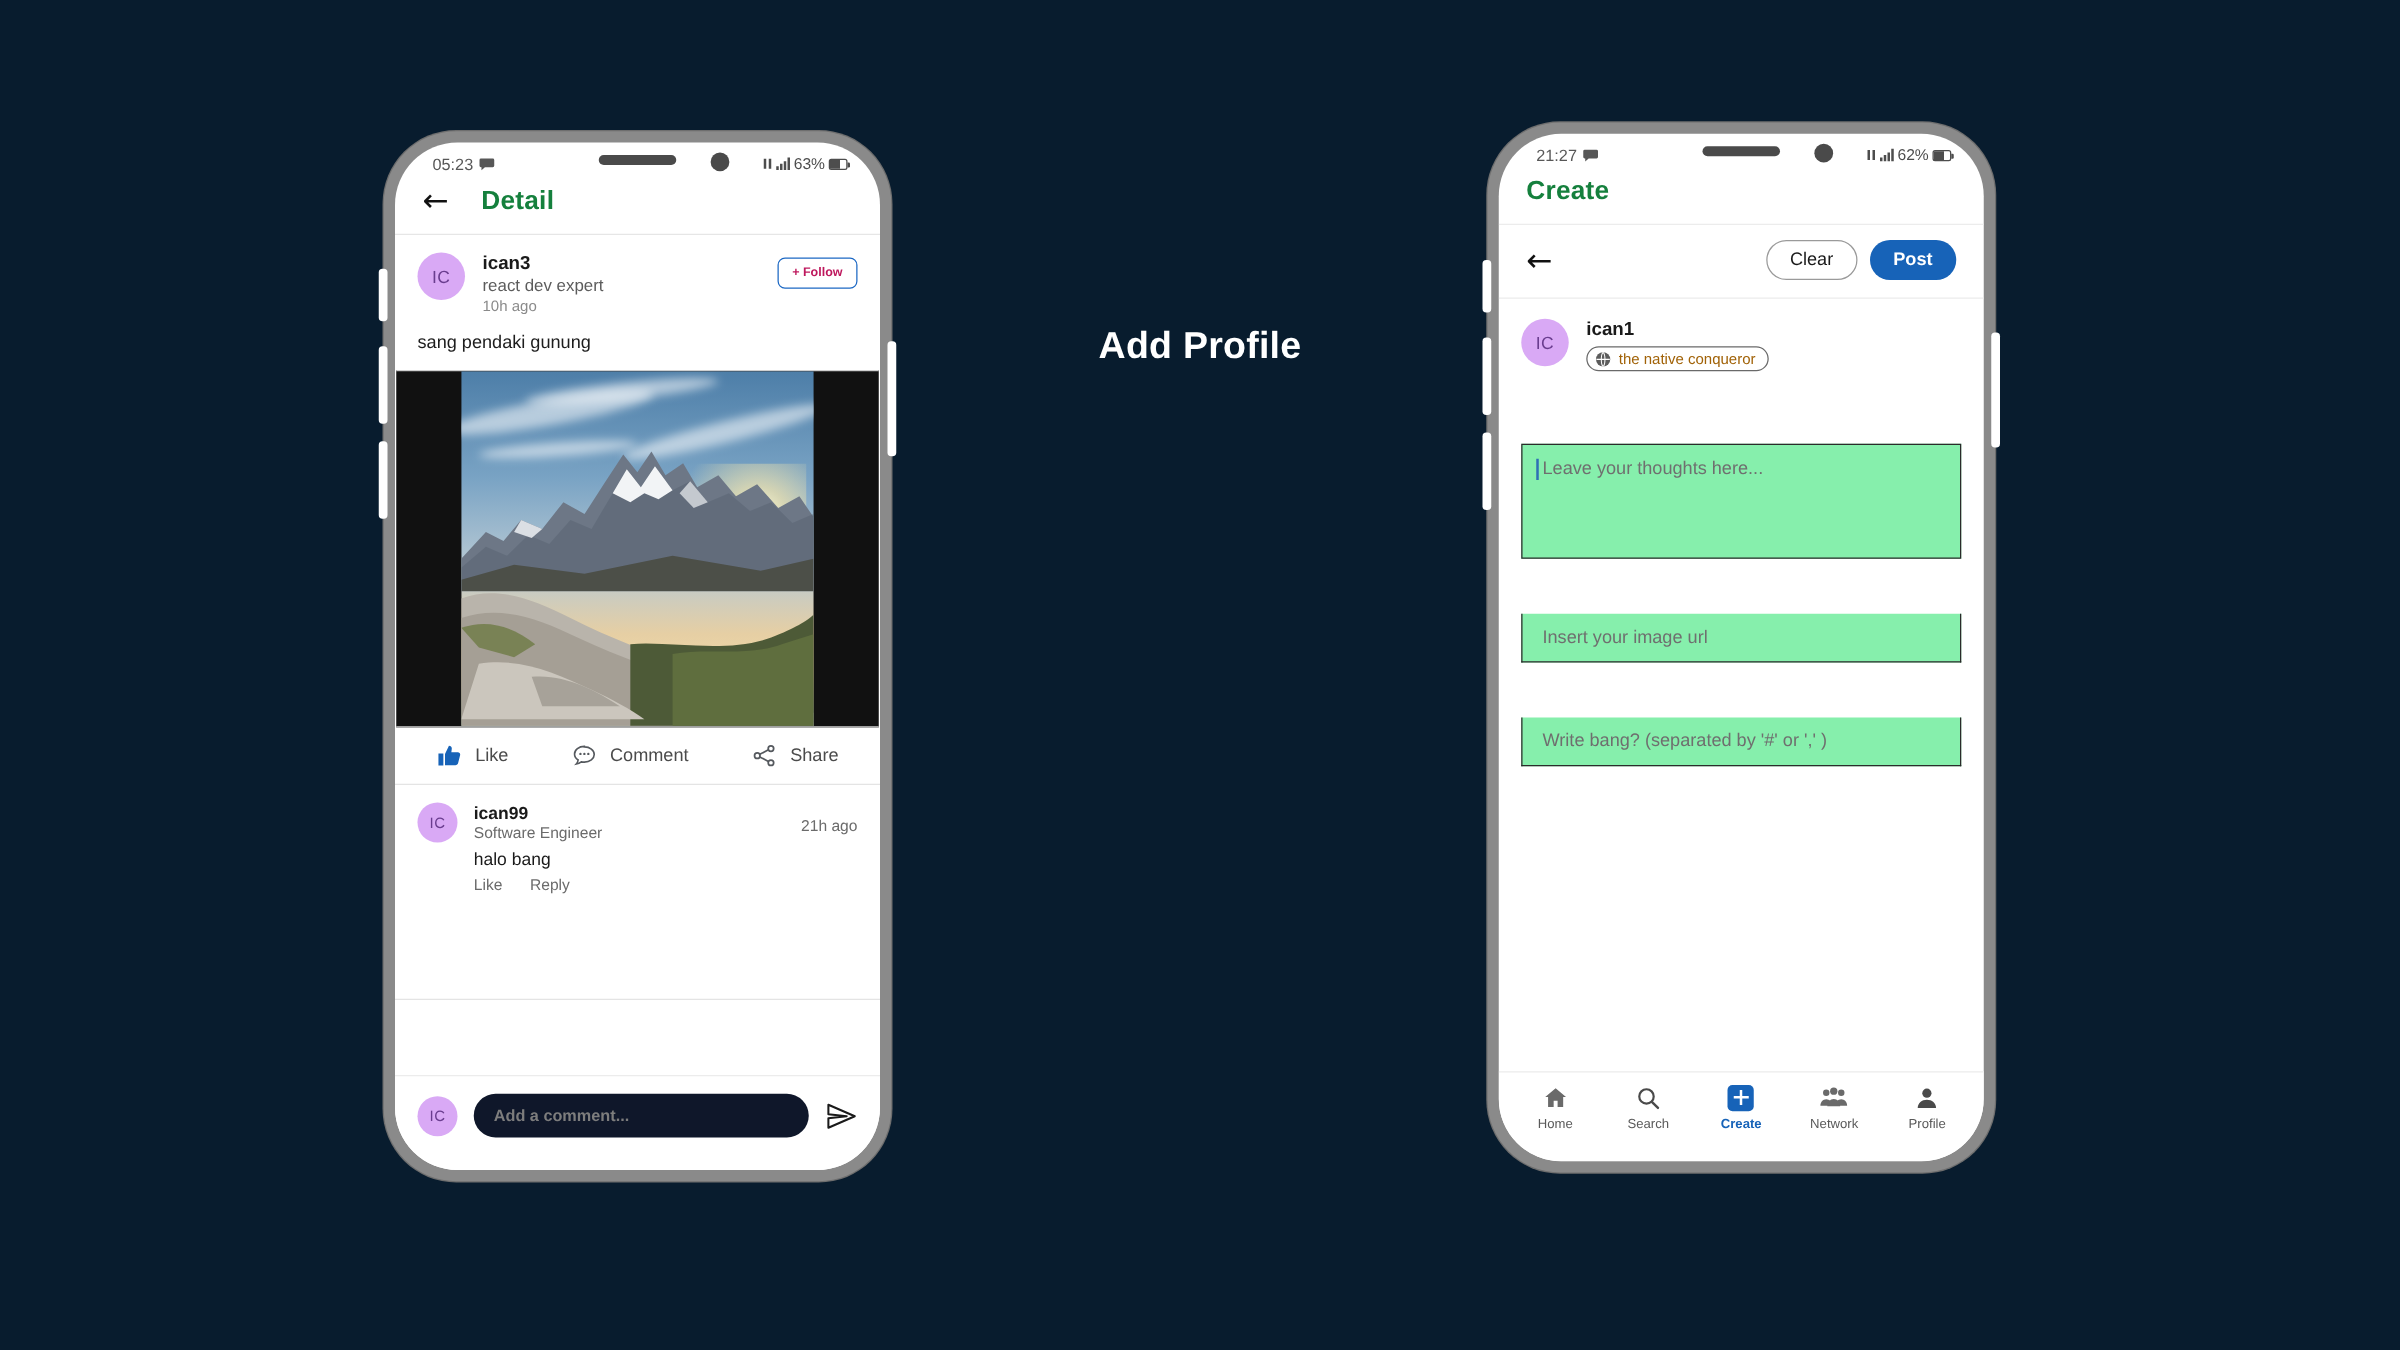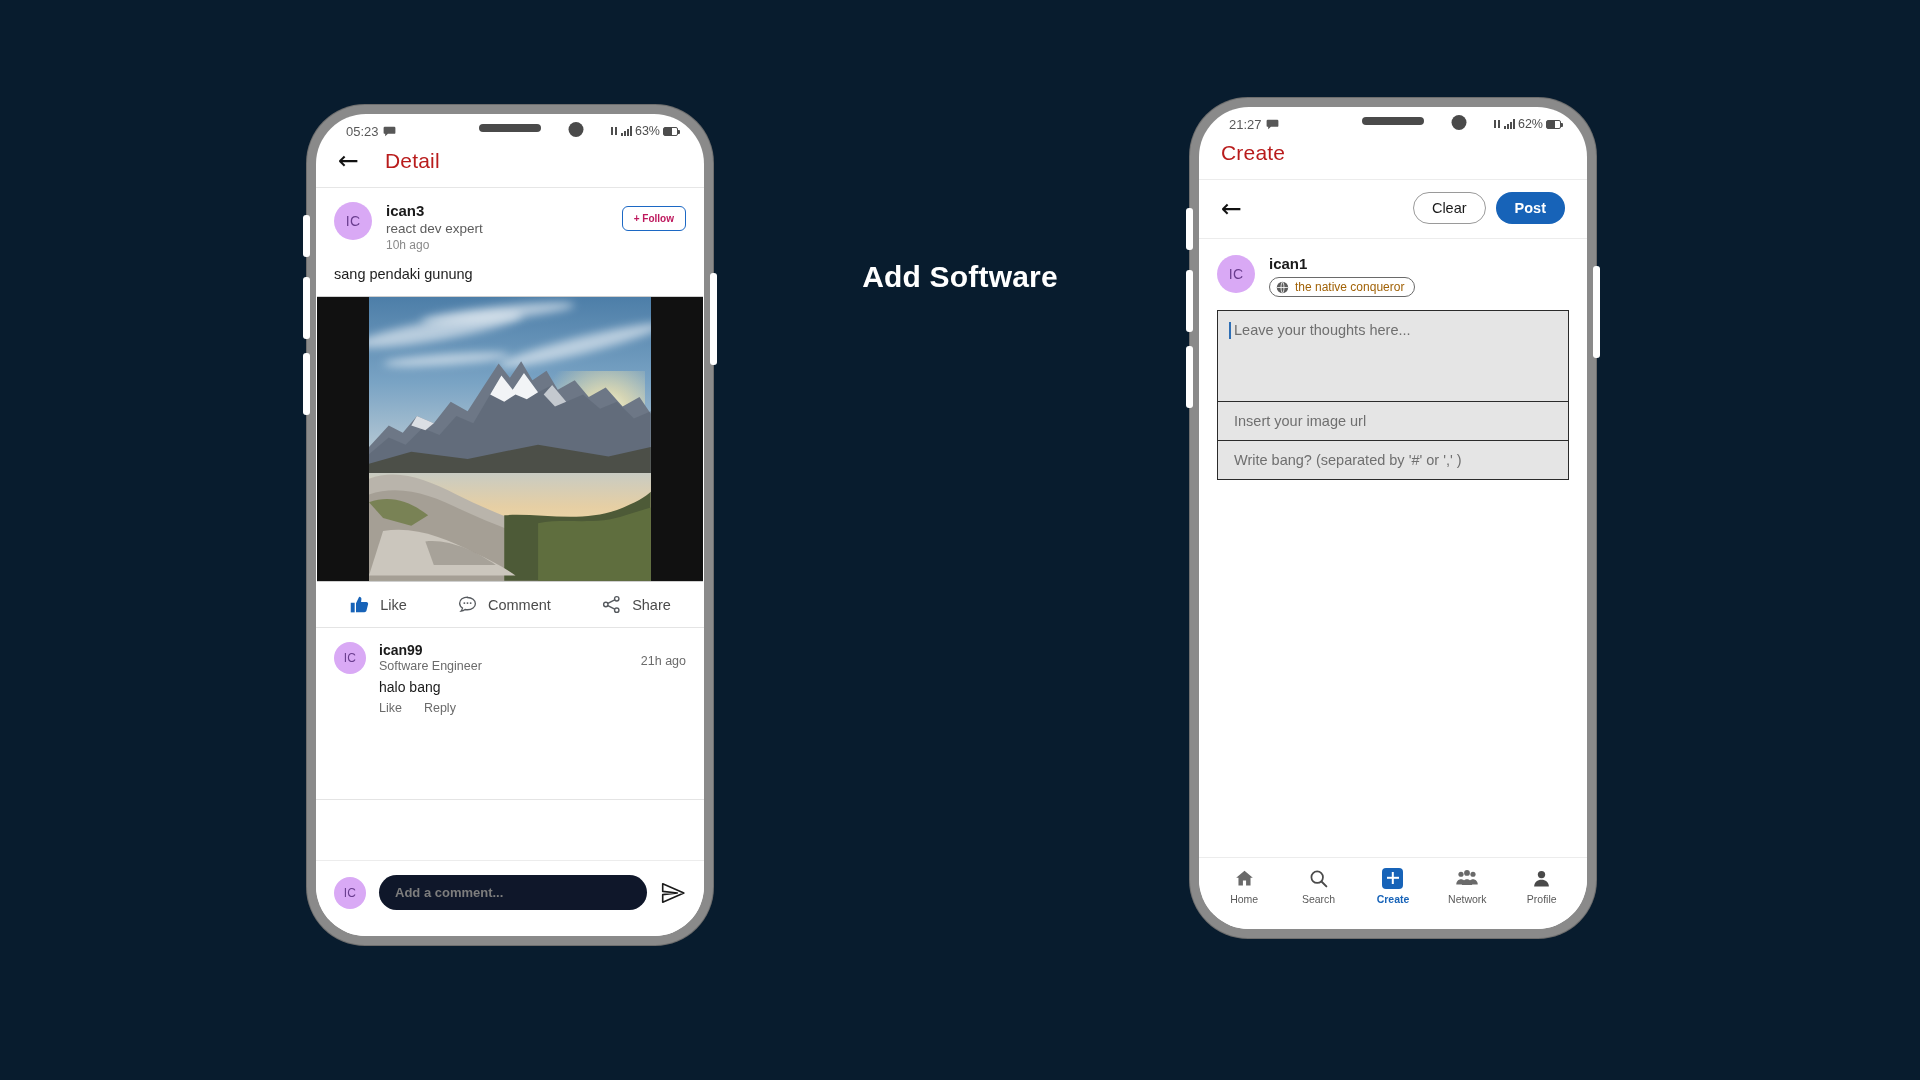"Detail" .appbar-title { color: #b91c1c -> #15803d; font-weight: normal -> bold }
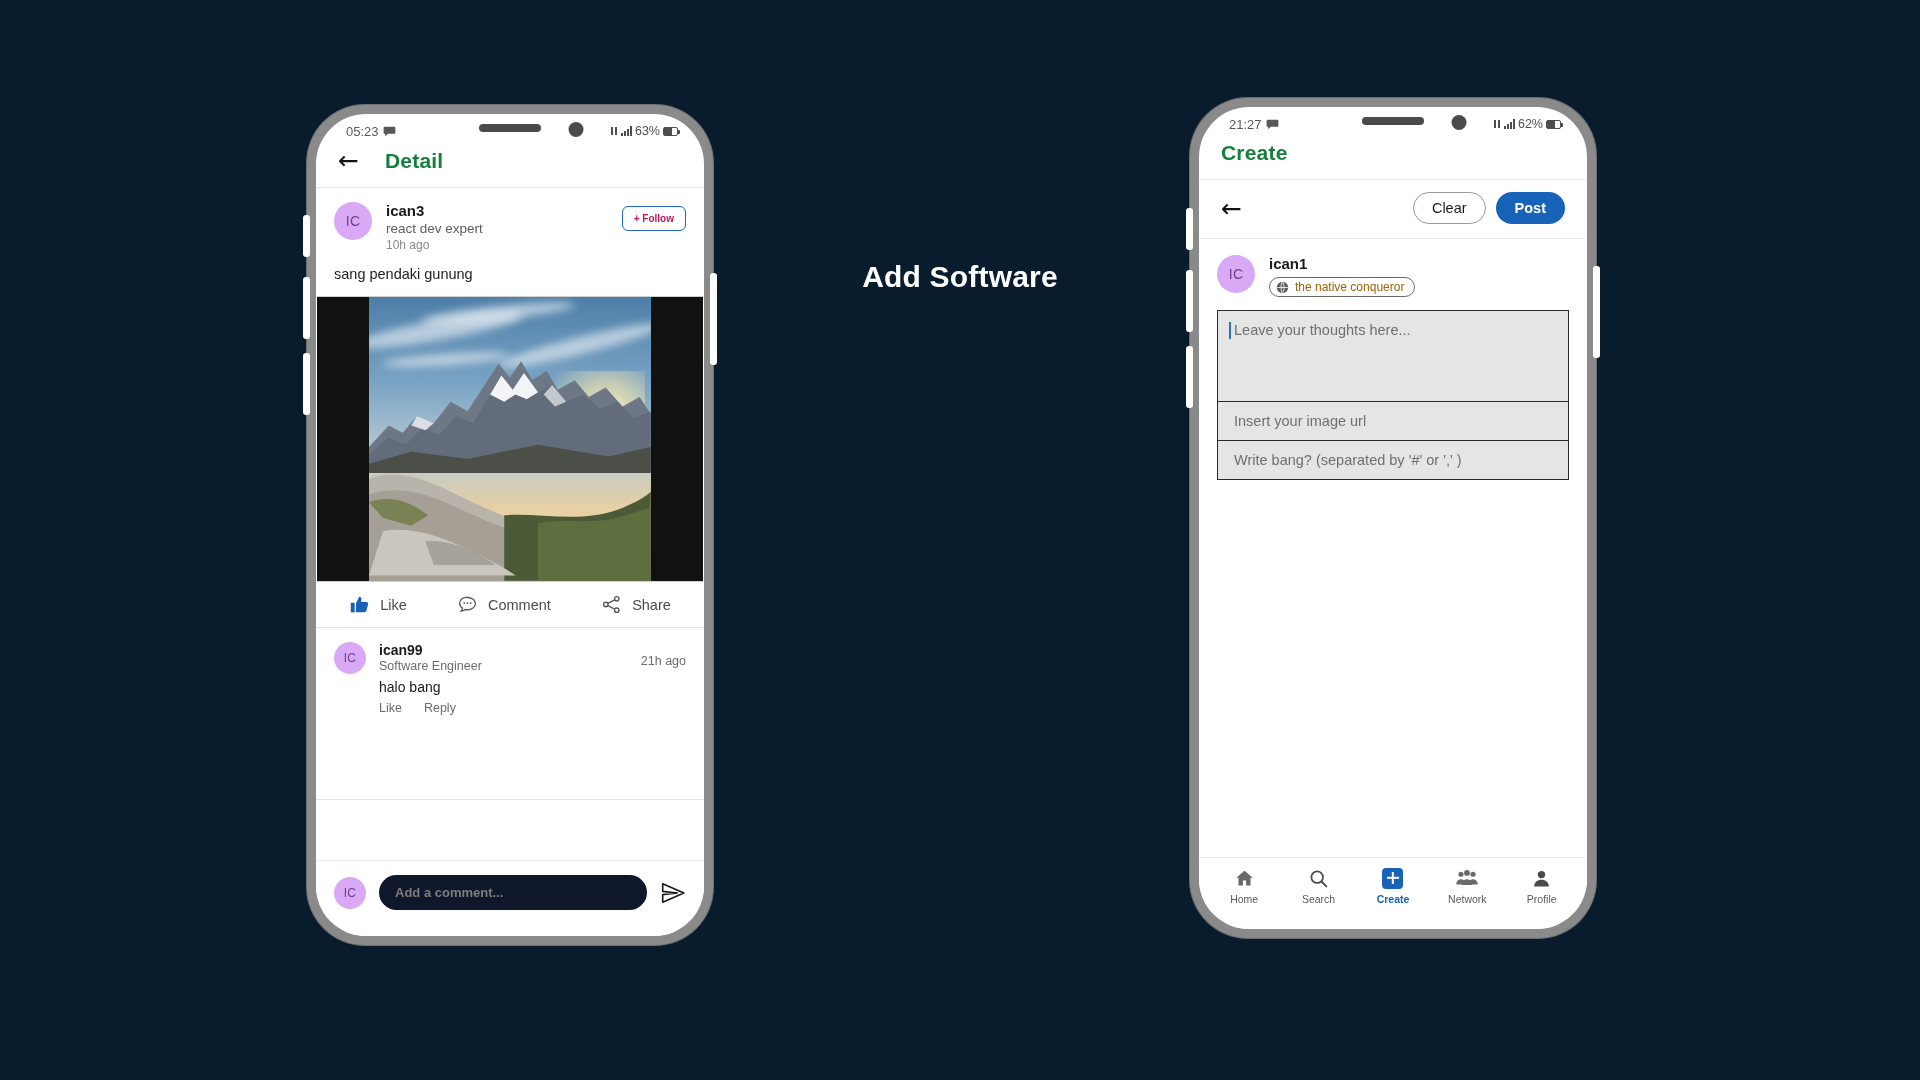"Add Software" div { text: Software -> Profile }
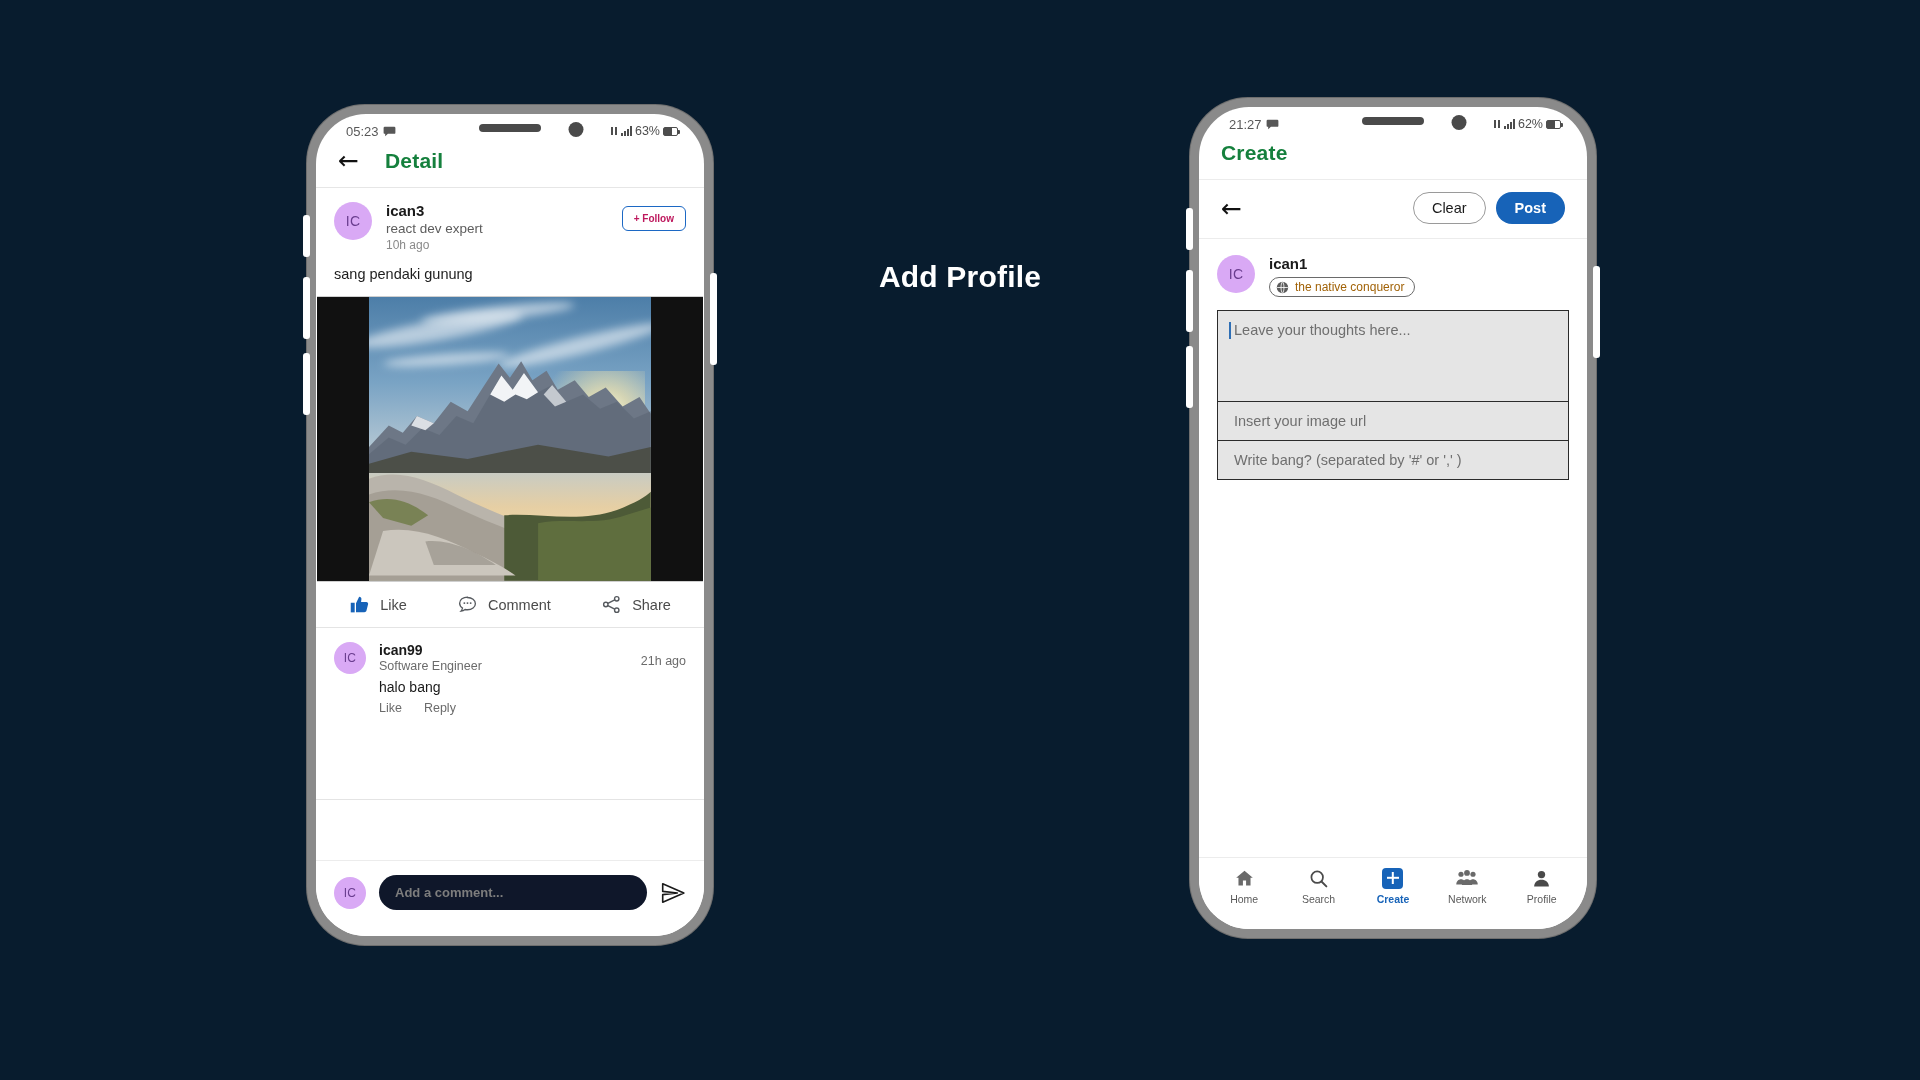"Leave your thoughts here..." .fld { background: #e5e5e5 -> #86efac; margin-top: none -> 44px }
